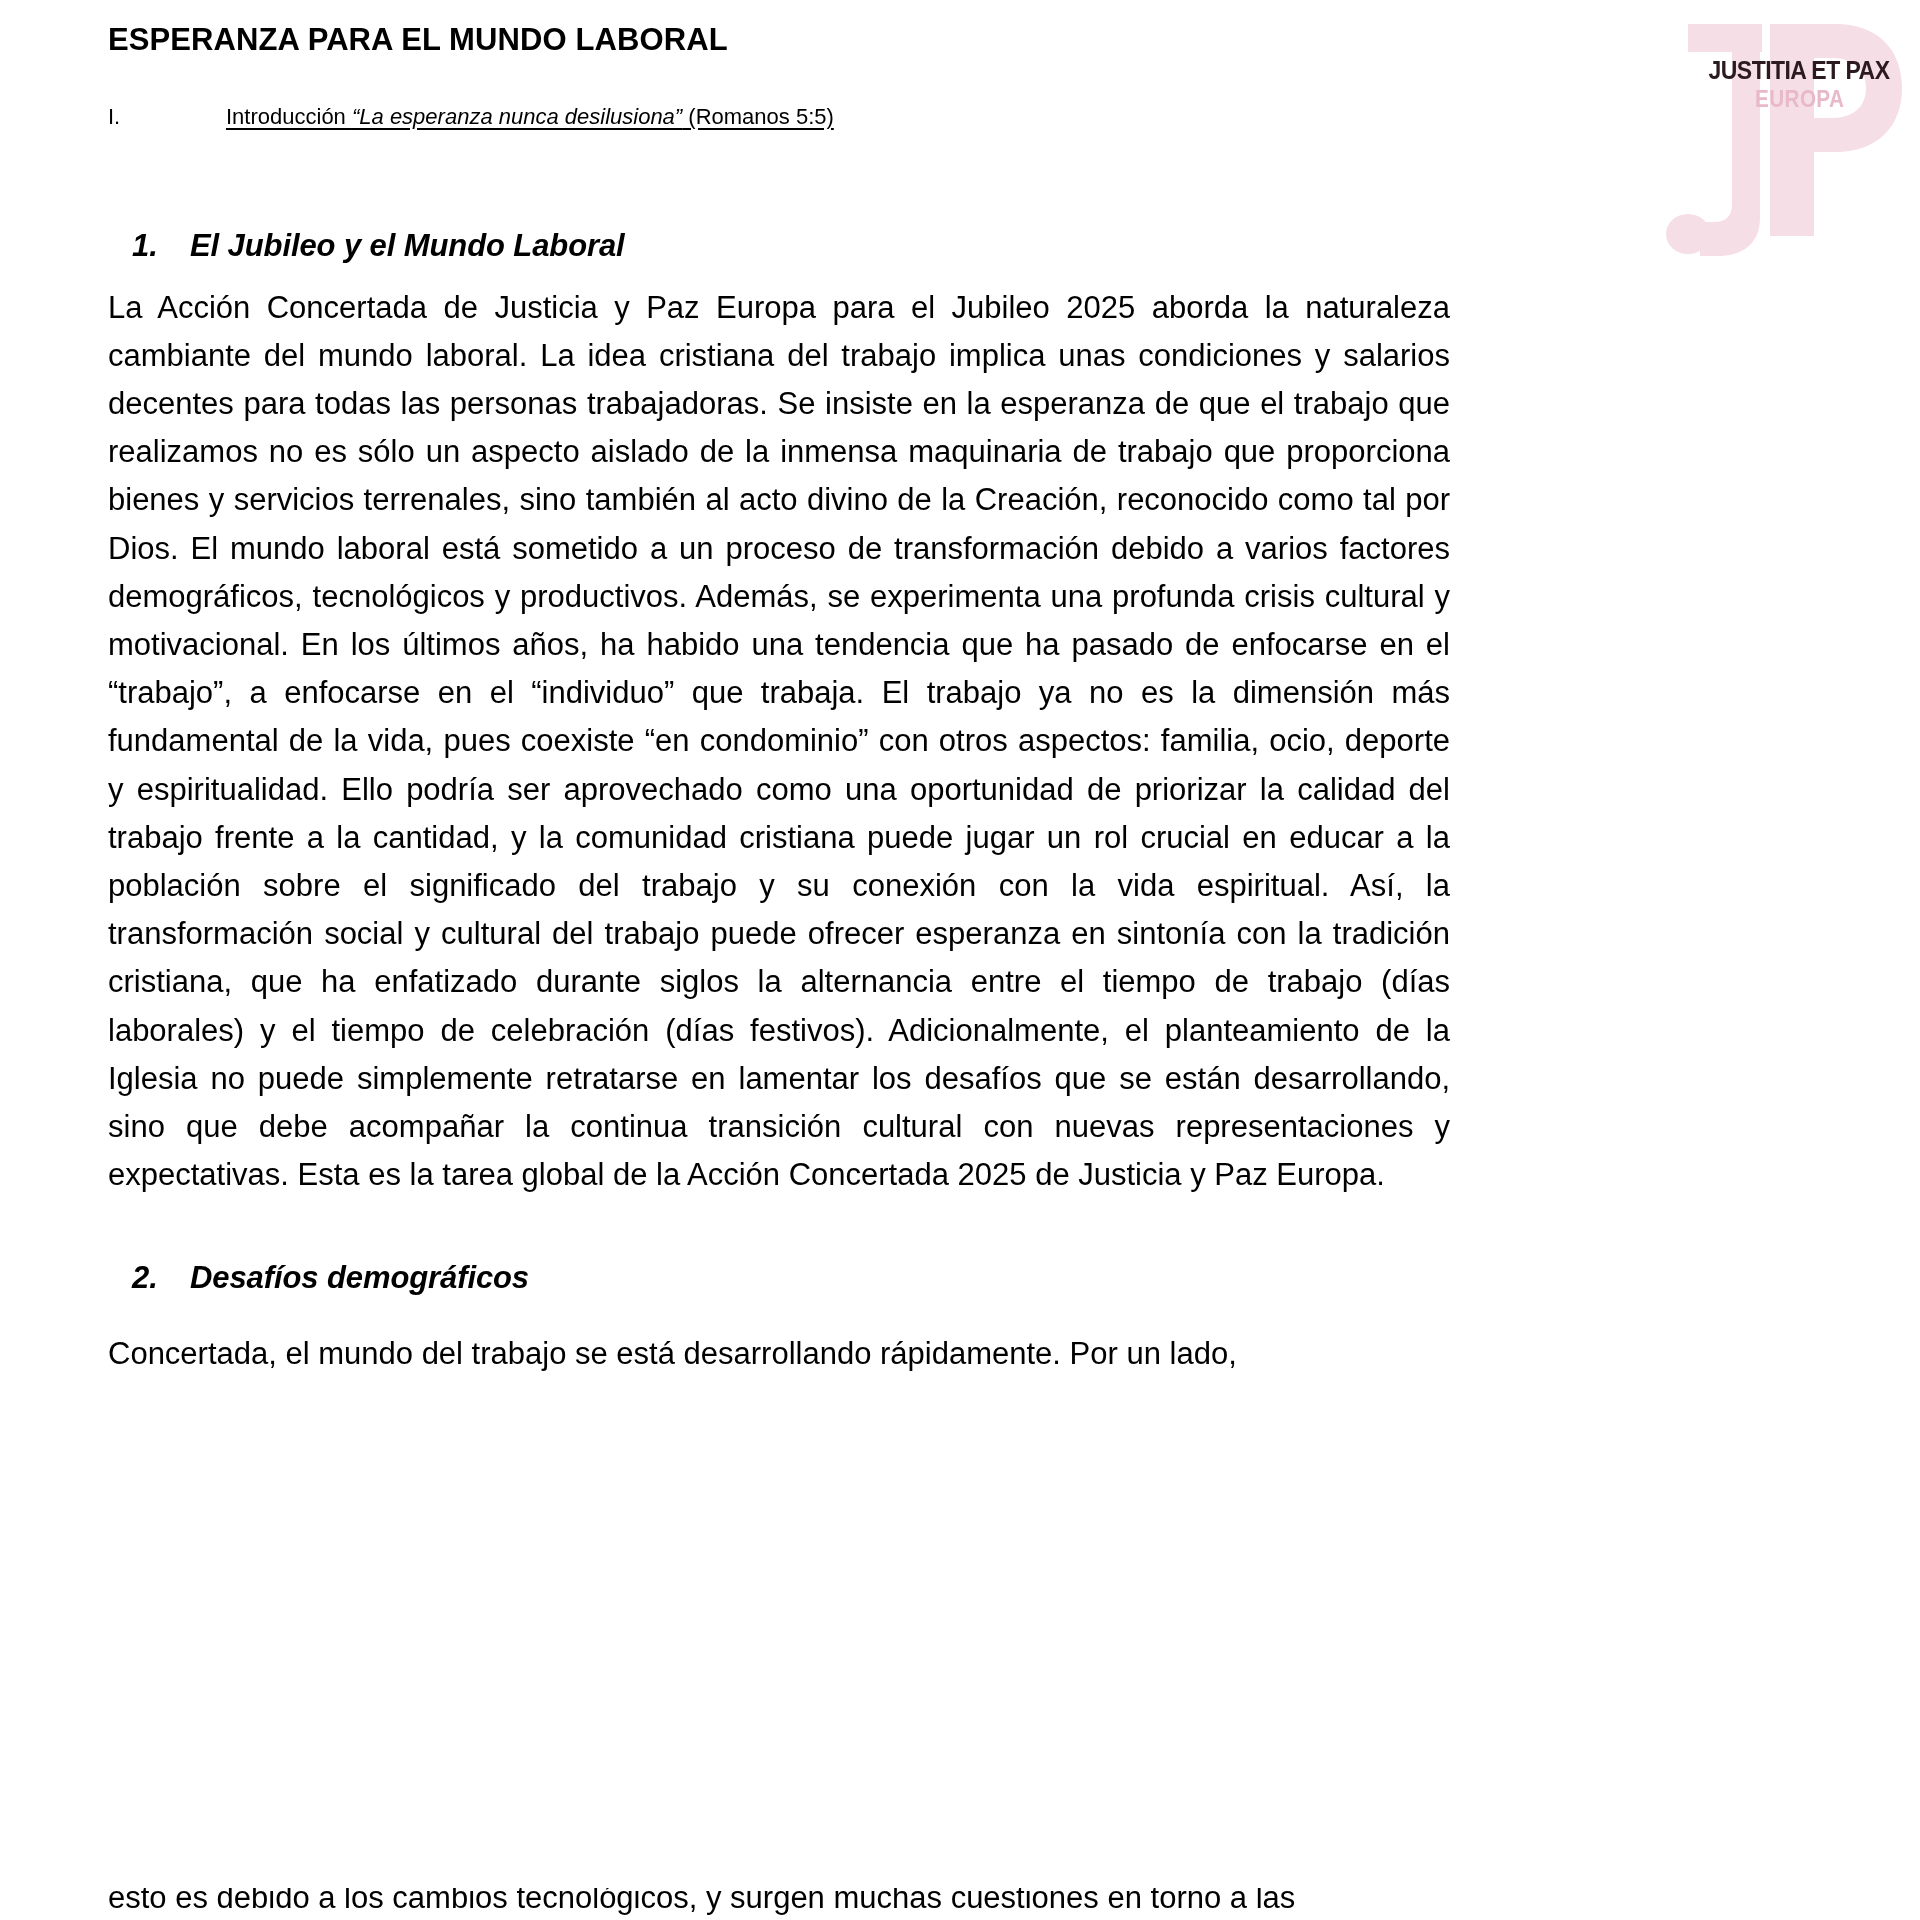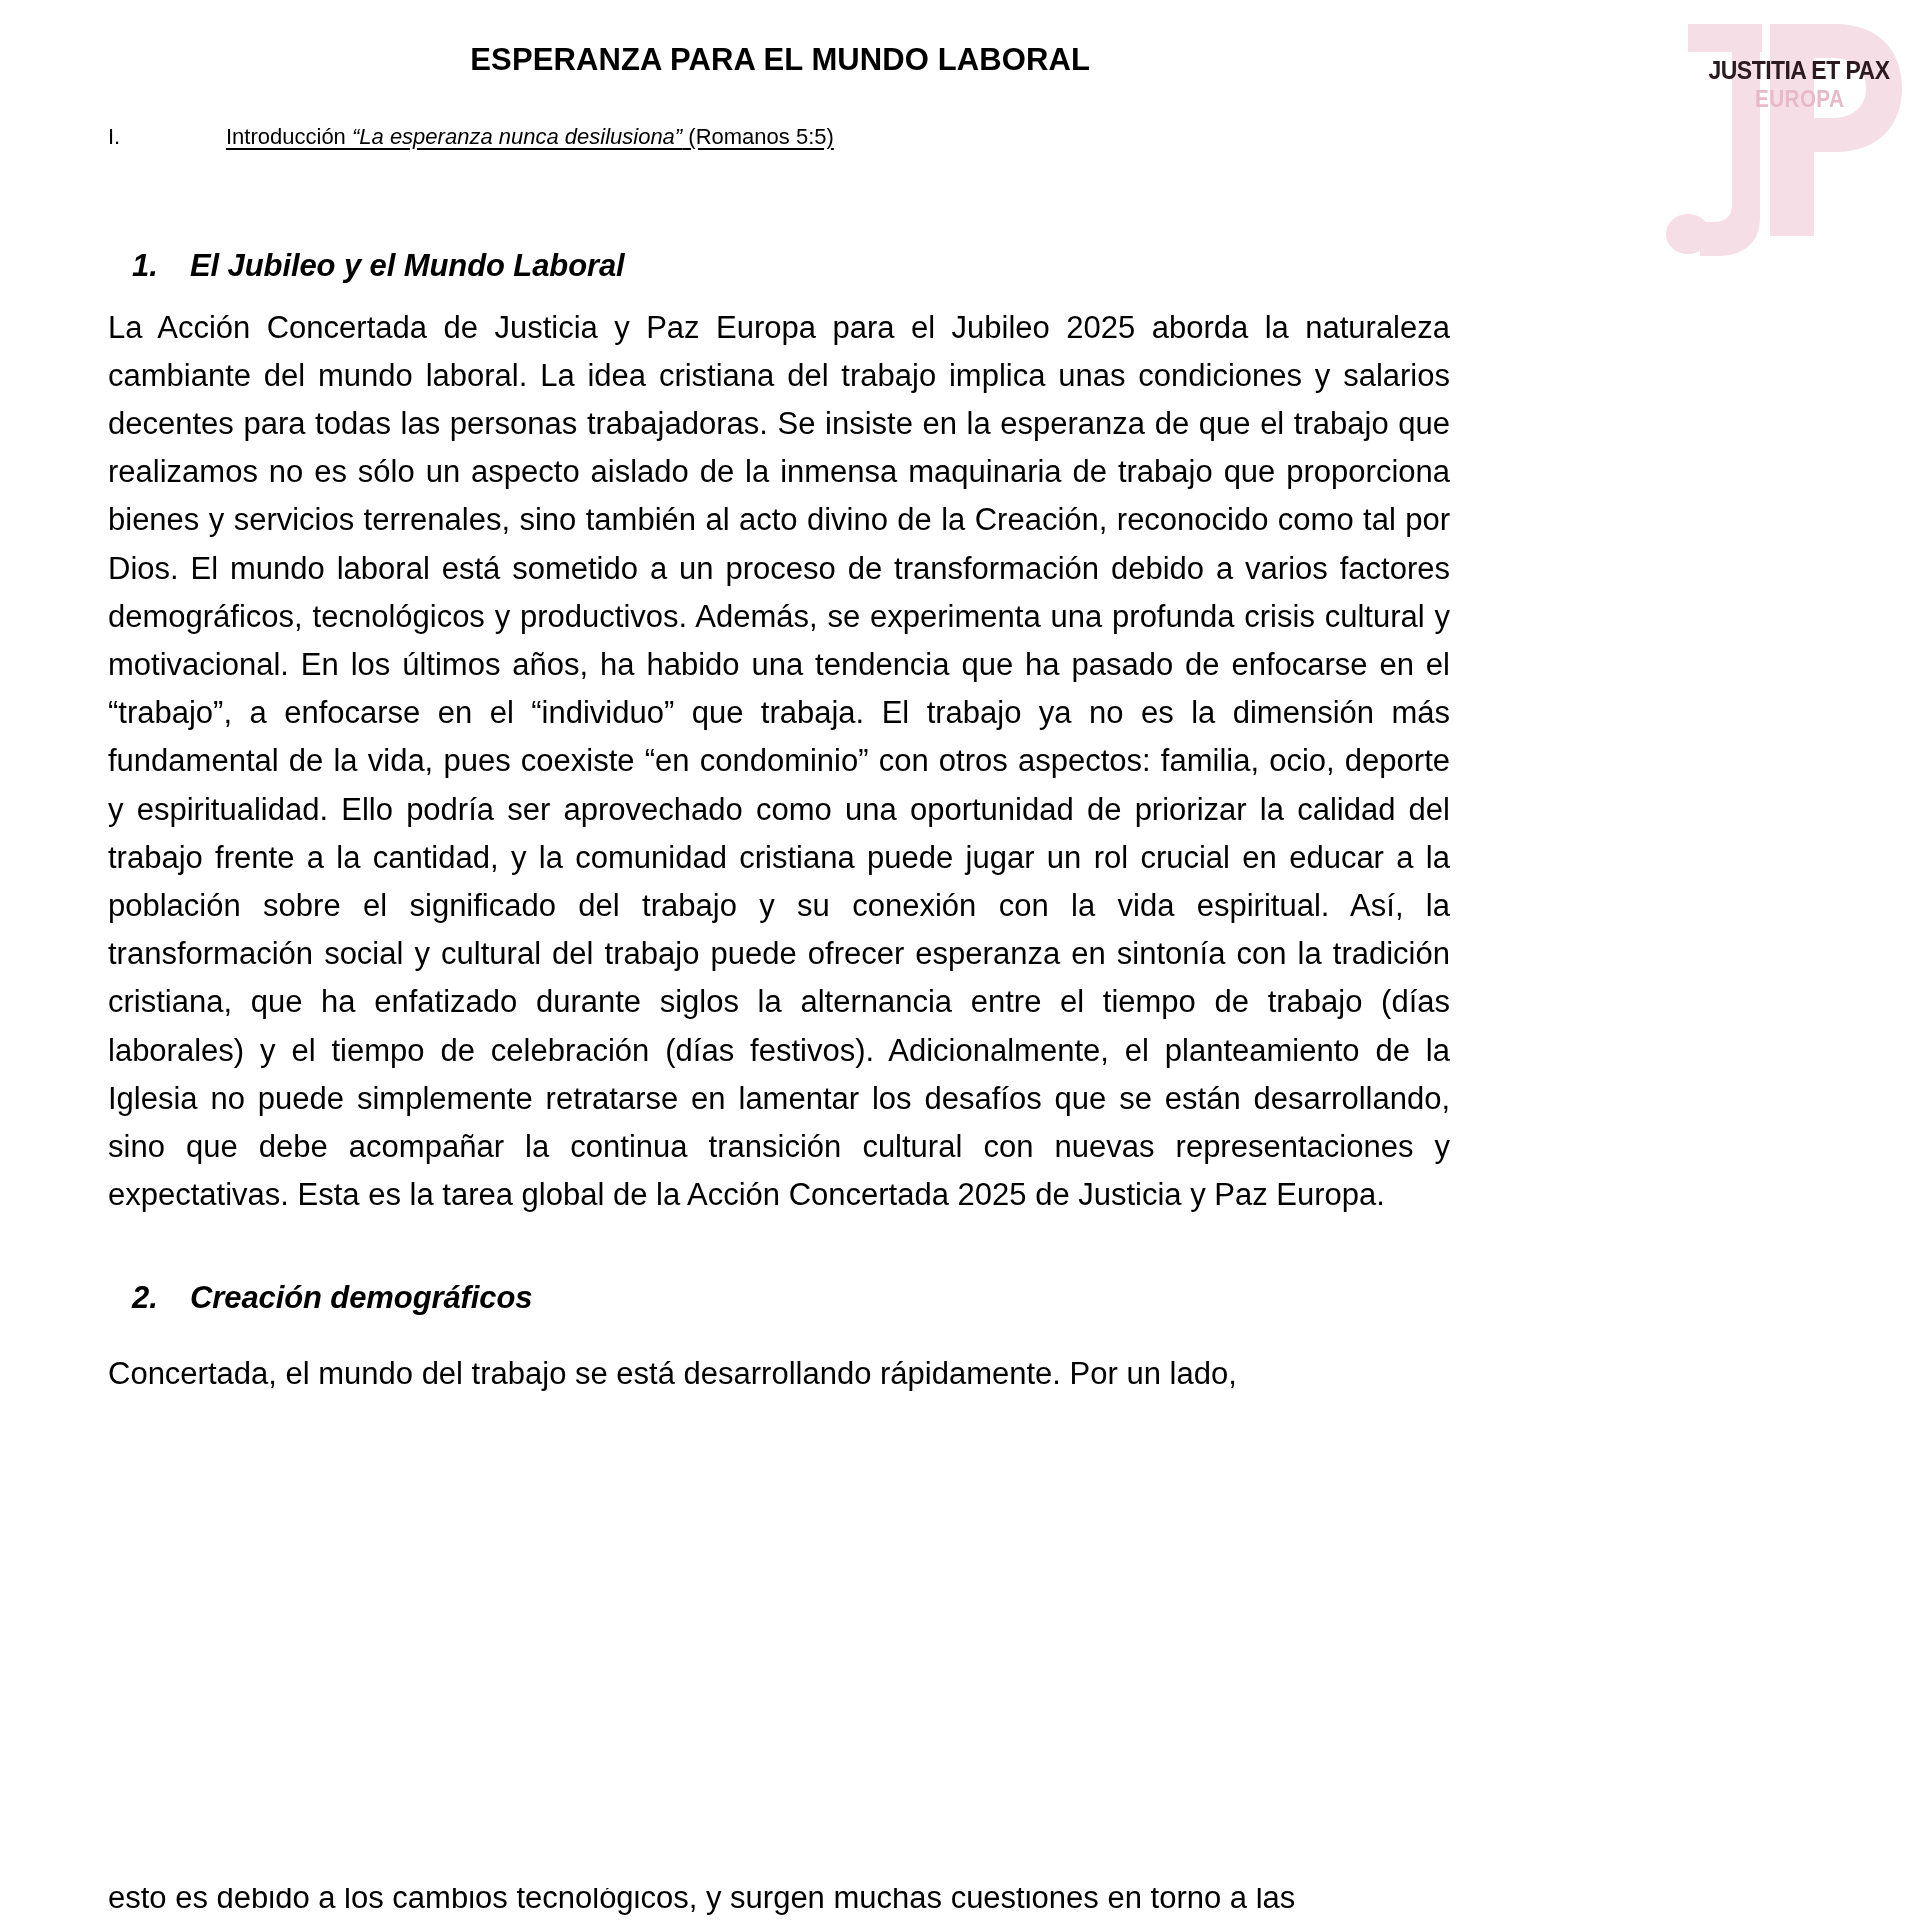"ESPERANZA PARA EL MUNDO LABORAL" .doc-title { margin-top: 20px -> 0; text-align: right -> left }
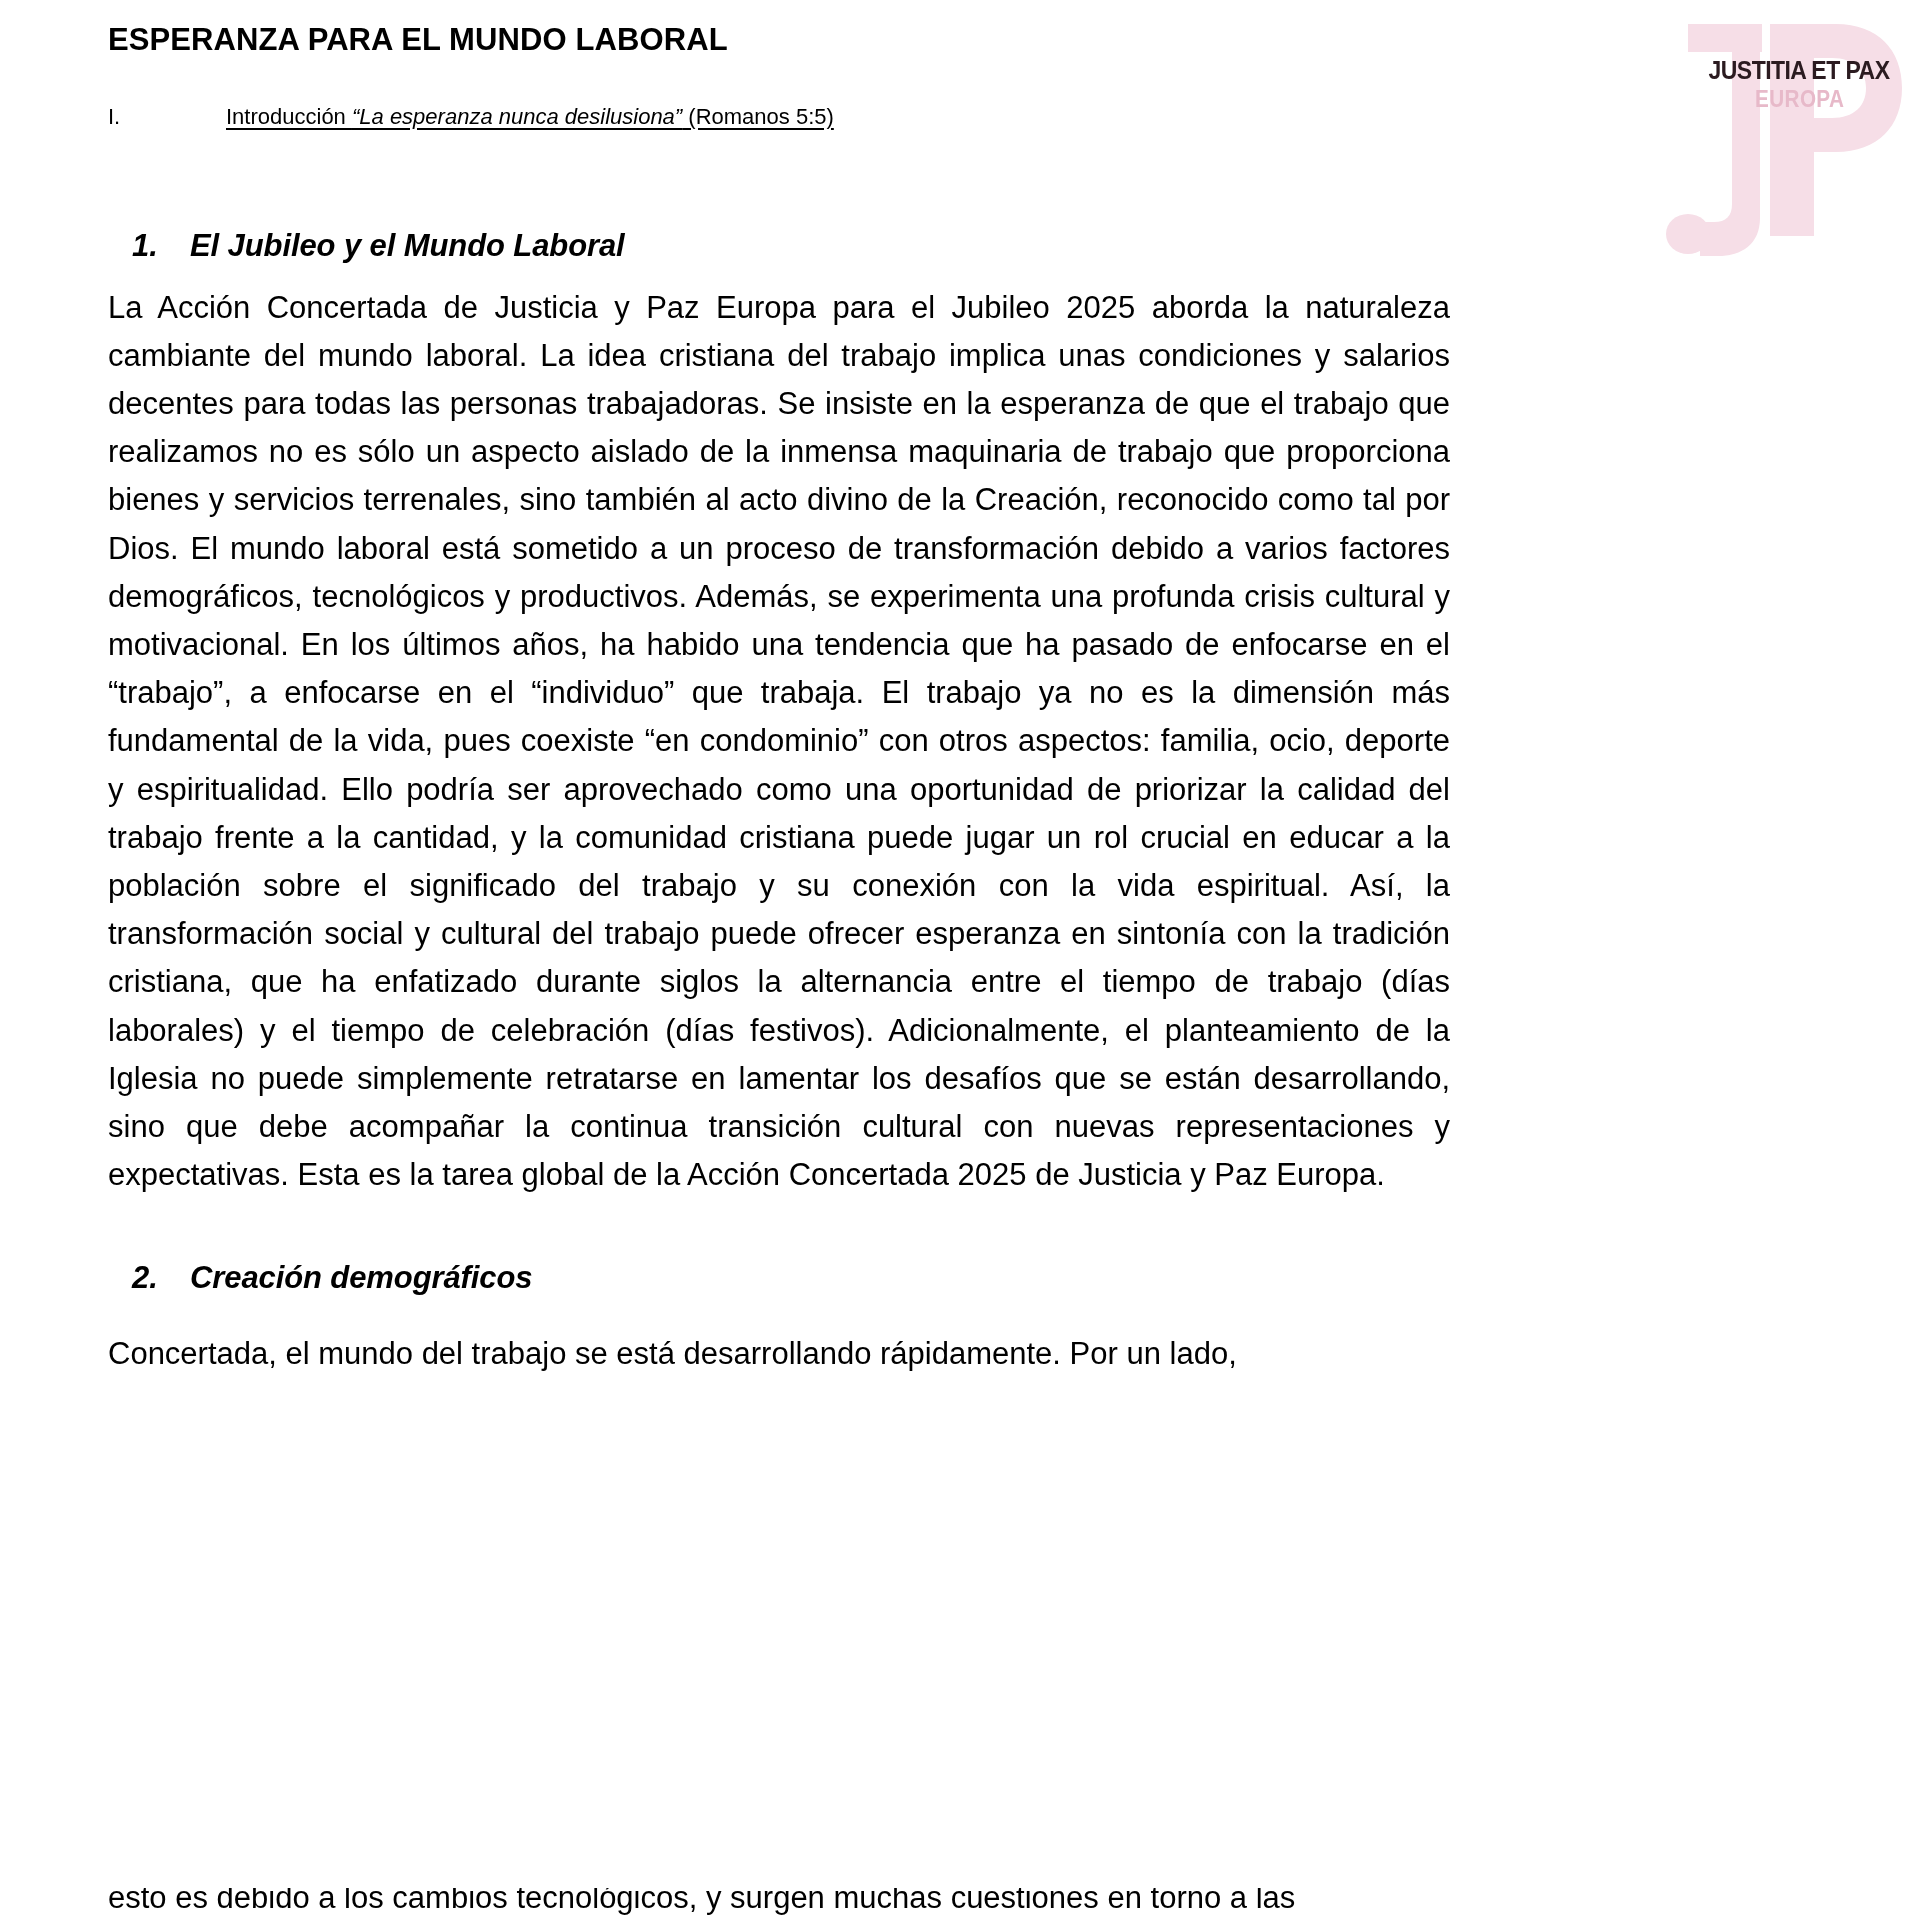"Creación demográficos" span { text: Creación -> Desafíos }
